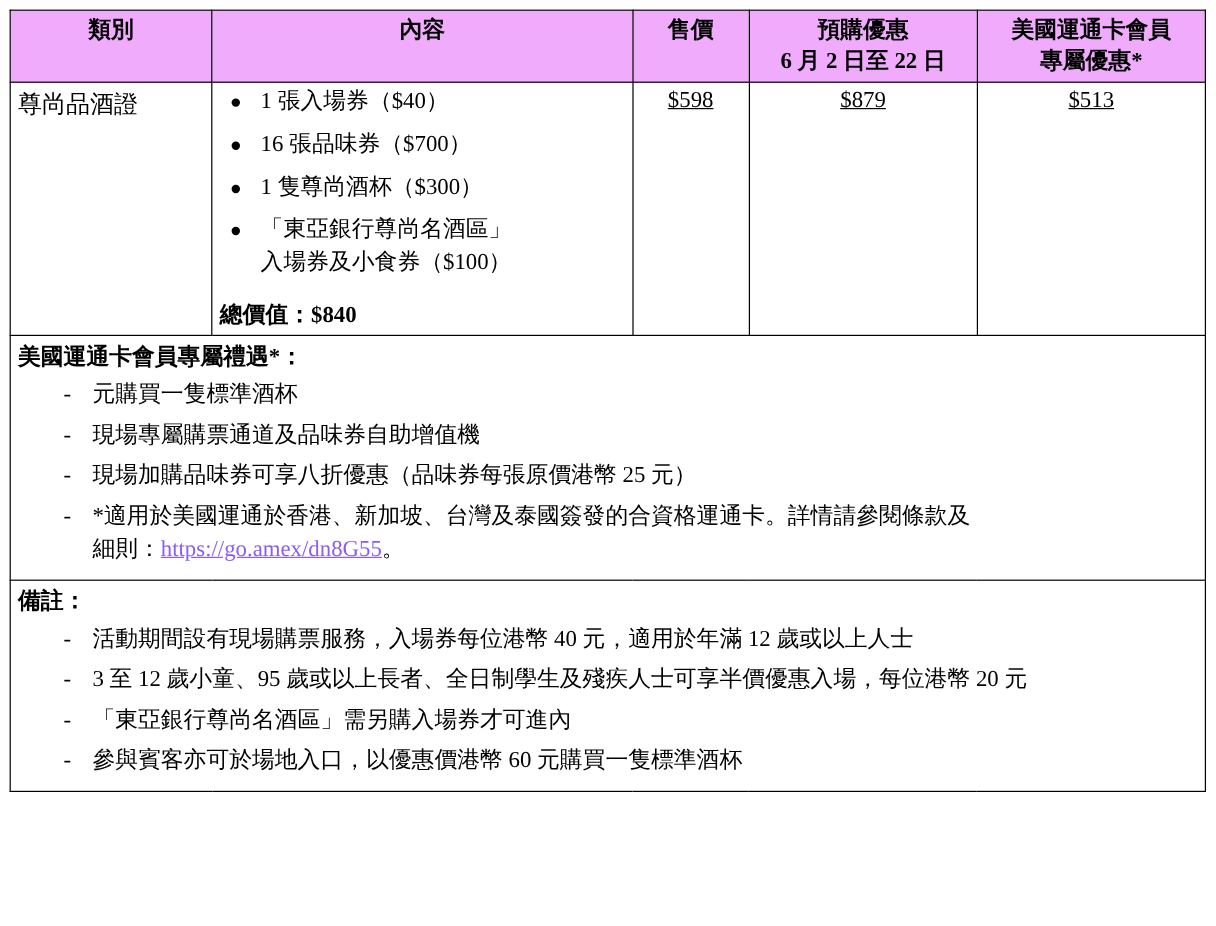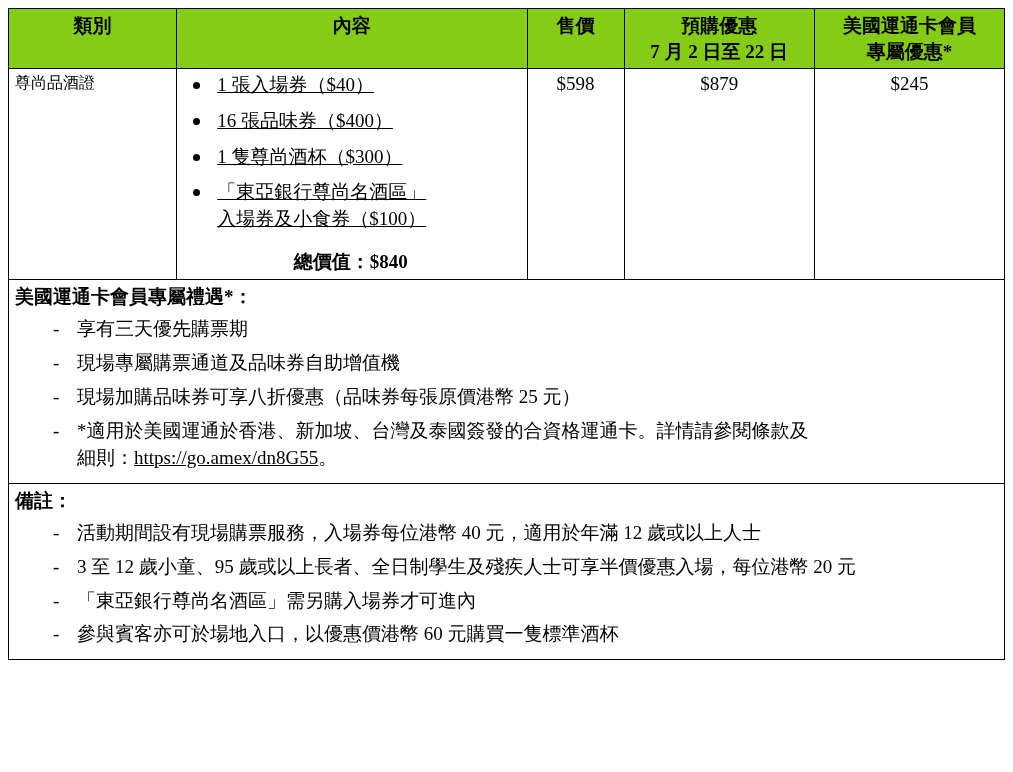"類別" thead th { background: #84cc16 -> #f0abfc }
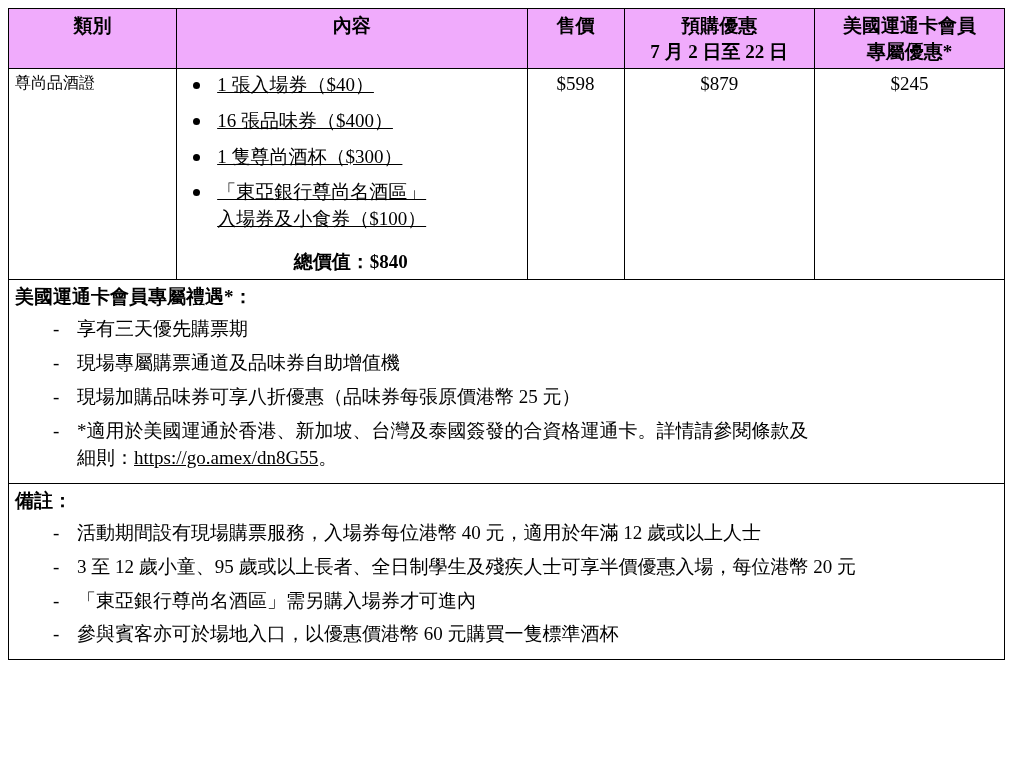"7 月 2 日至 22" div { text: 7 -> 6 }
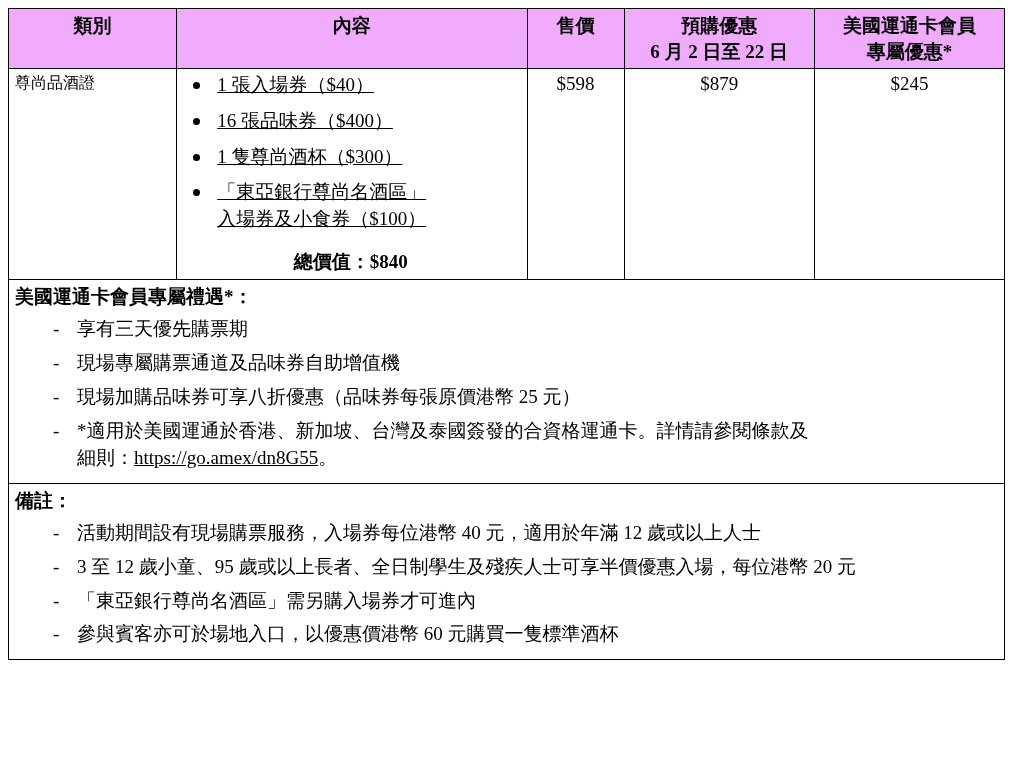"尊尚品酒證" .cat-cell { font-size: 16px -> 20px }
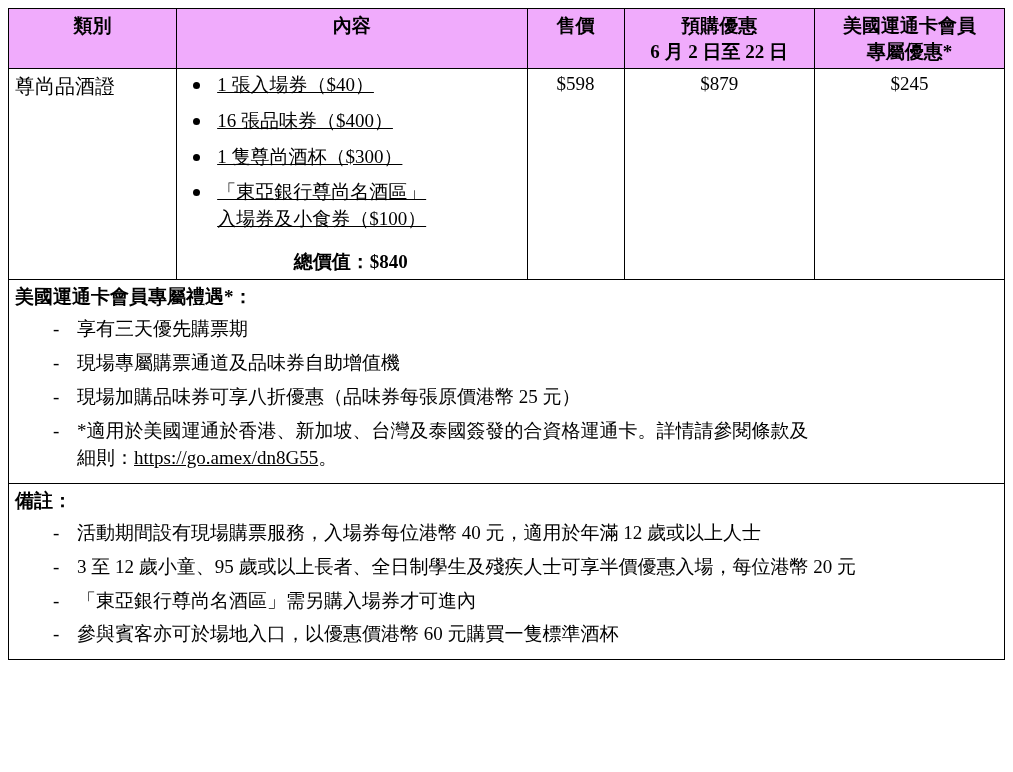"1 張入場券（$40）" ul.items li { text-decoration: underline -> none }
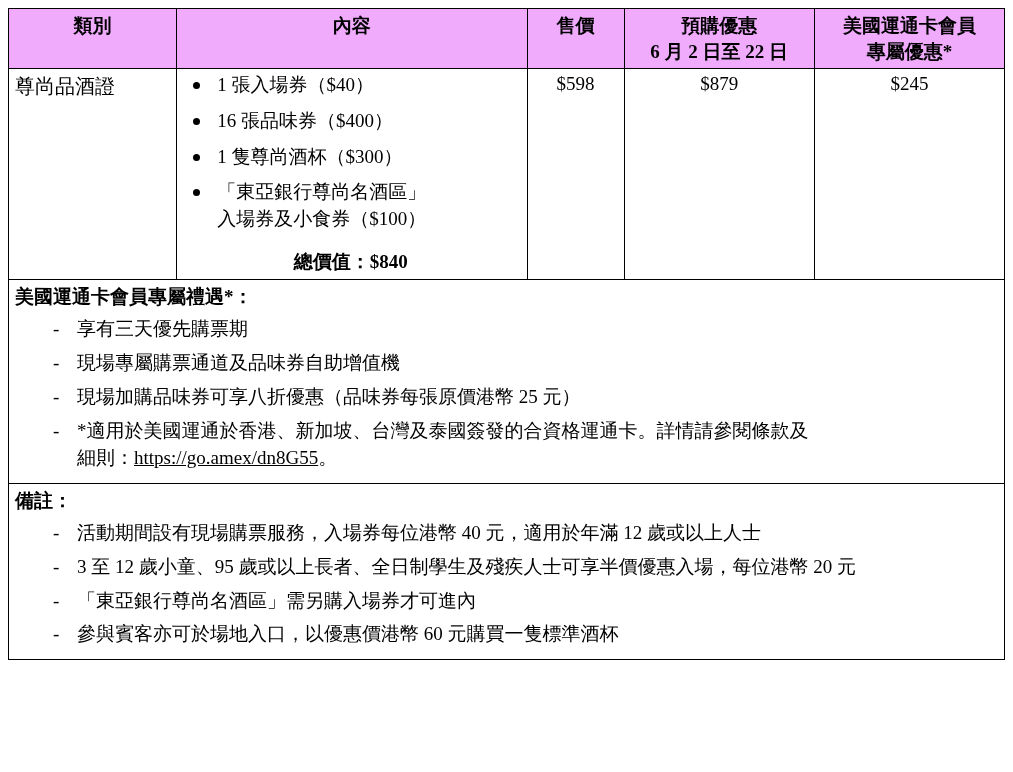"$598" .num-cell { text-decoration: none -> underline }
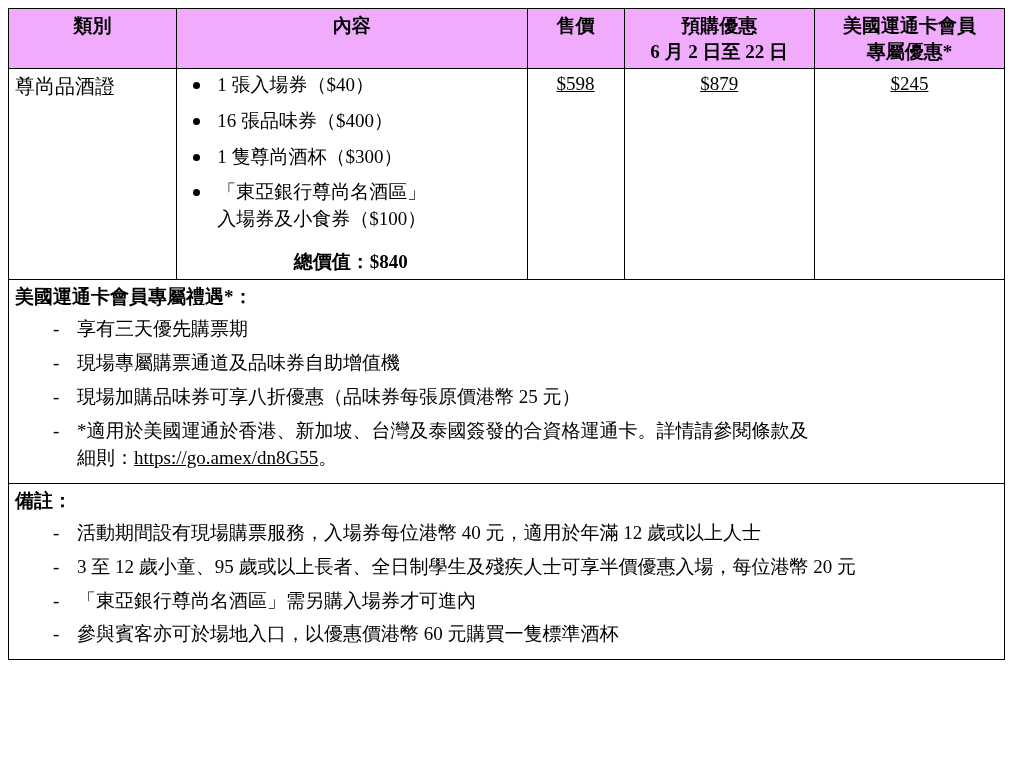"$245" td.num-cell { text: $245 -> $513 }
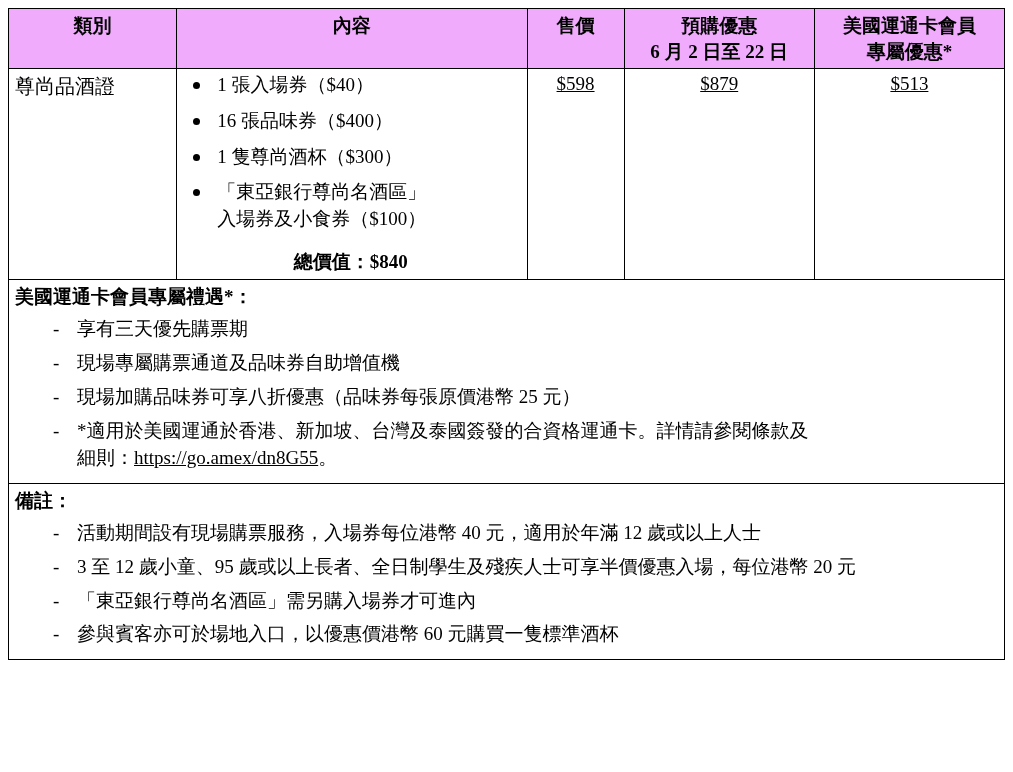"16 張品味券（$400）" li { text: $400 -> $700 }
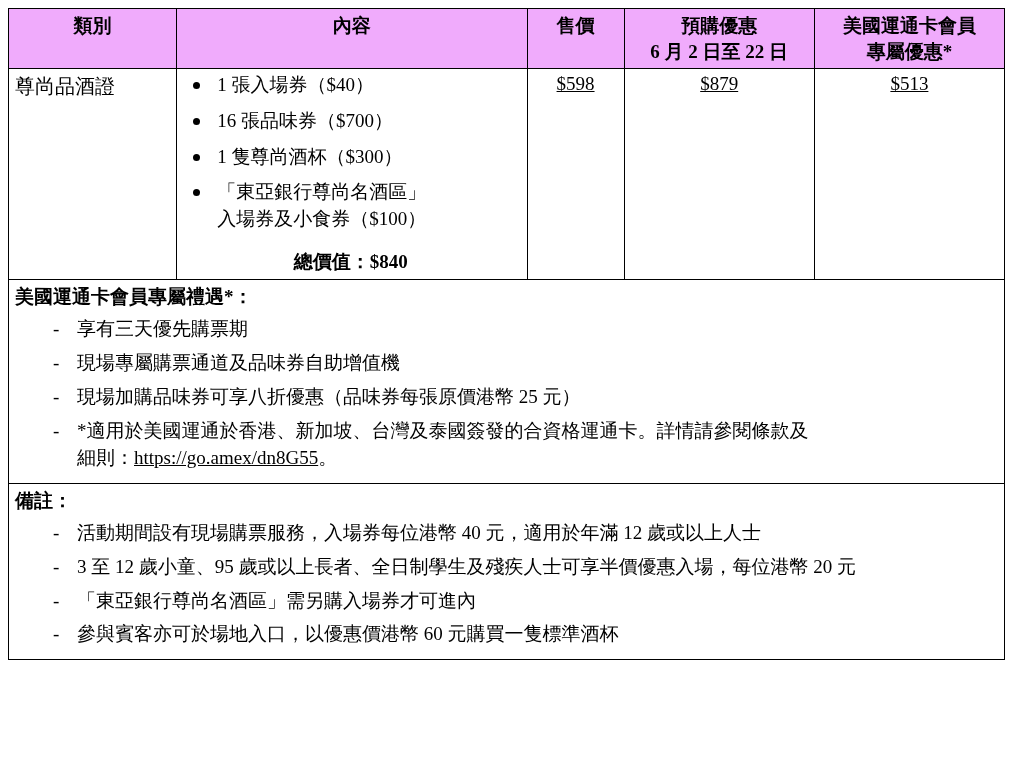"總價值：$840" .total-line { text-align: center -> left }
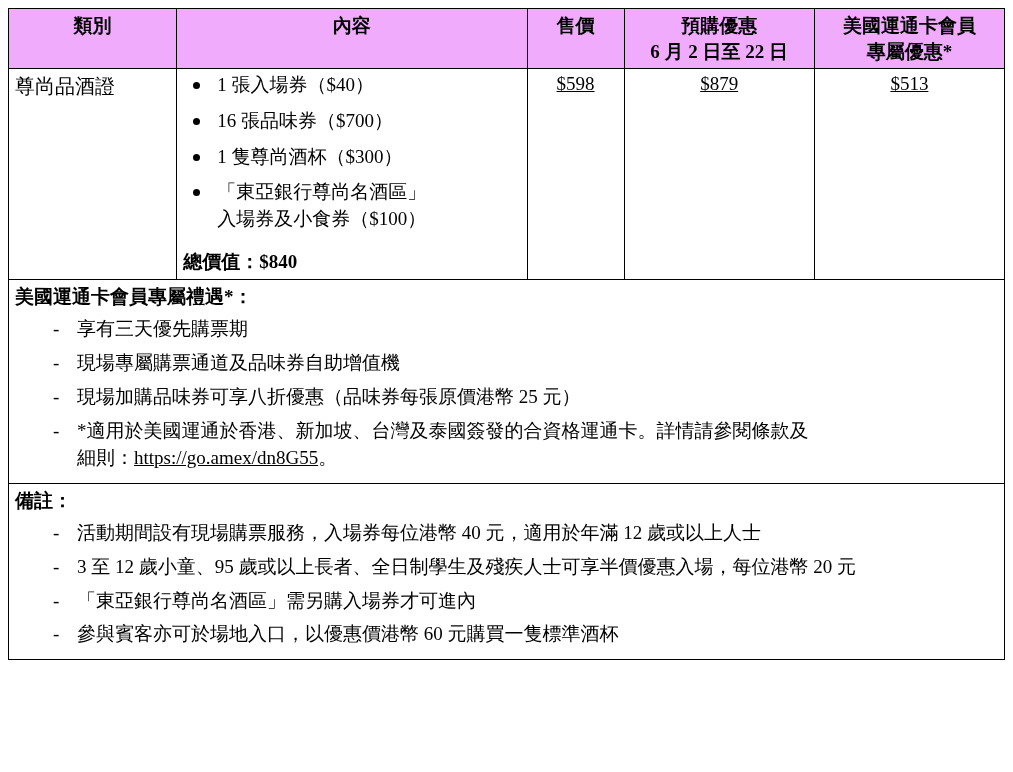"享有三天優先購票期" li { text: 享有三天優先購票期 -> 元購買一隻標準酒杯 }
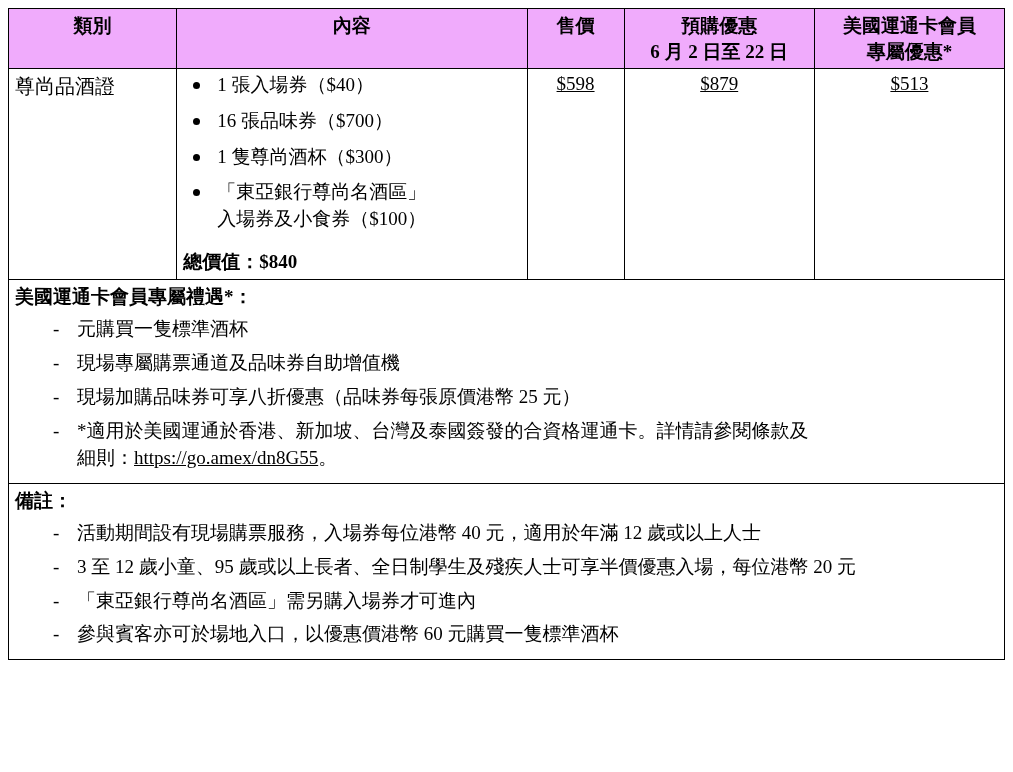"https://go.amex/dn8G55" a.link { color: #000000 -> #8b5cf6 }
